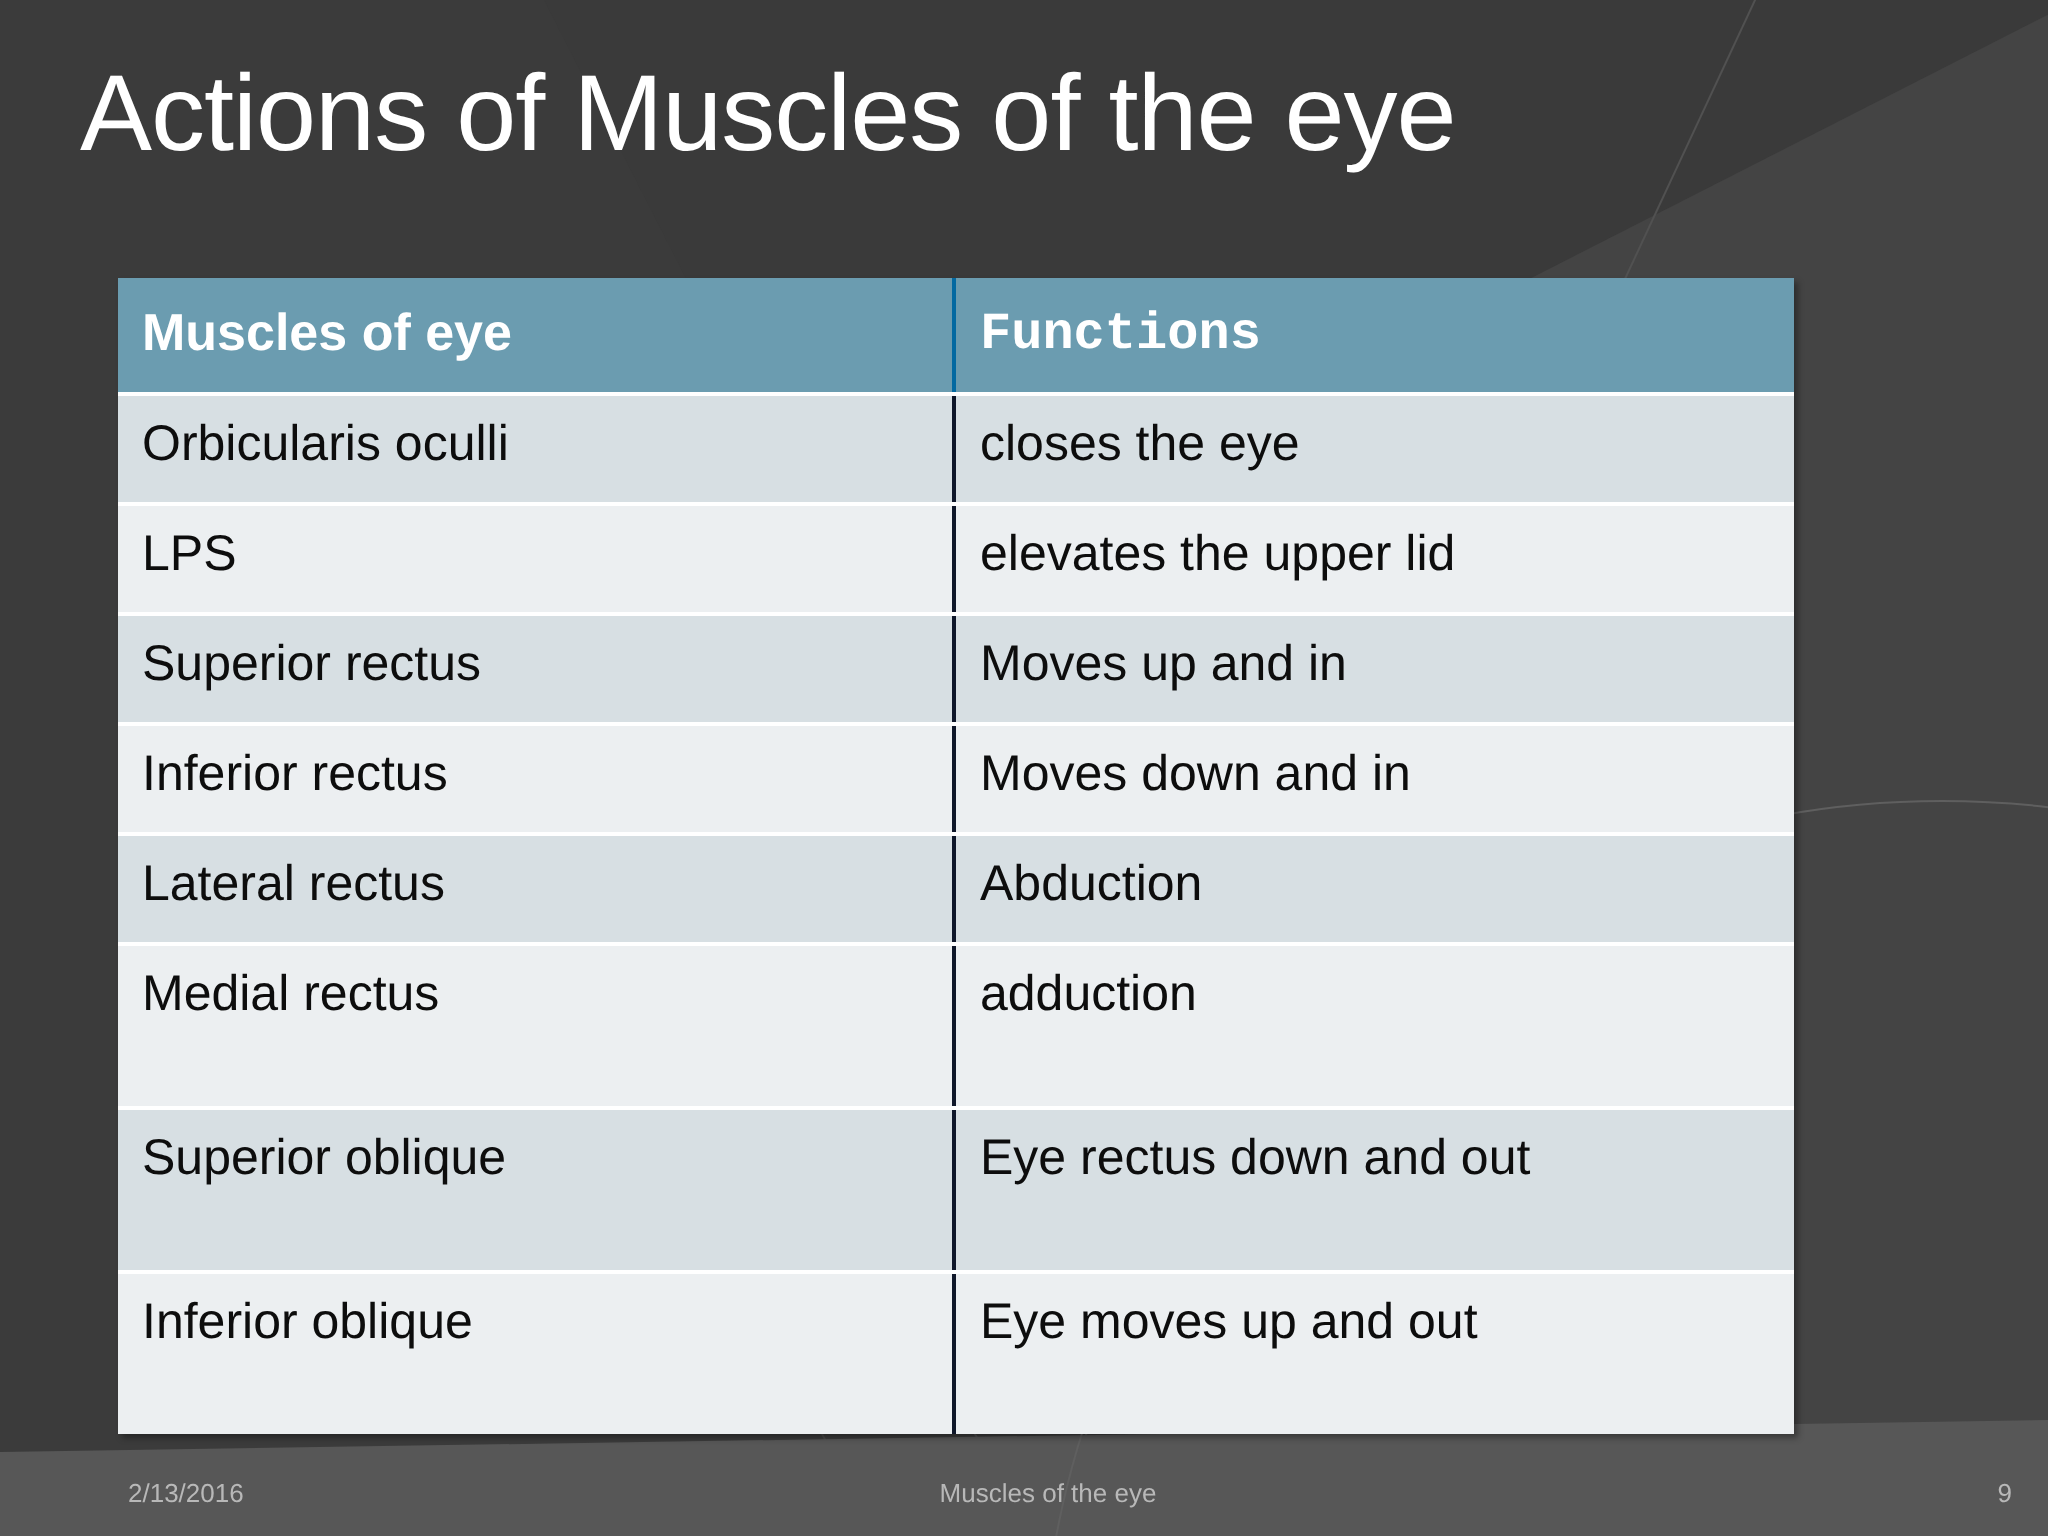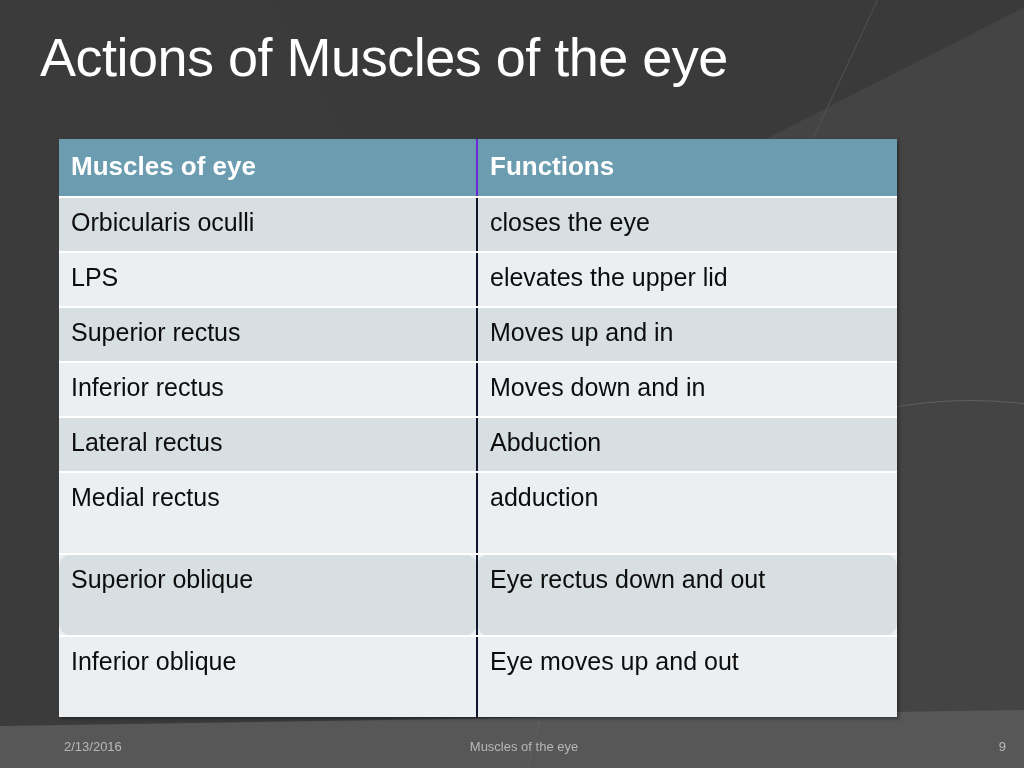"Muscles of eye" table.slide-table th { border-right: 2px solid #6d28d9 -> 2px solid #0369a1 }
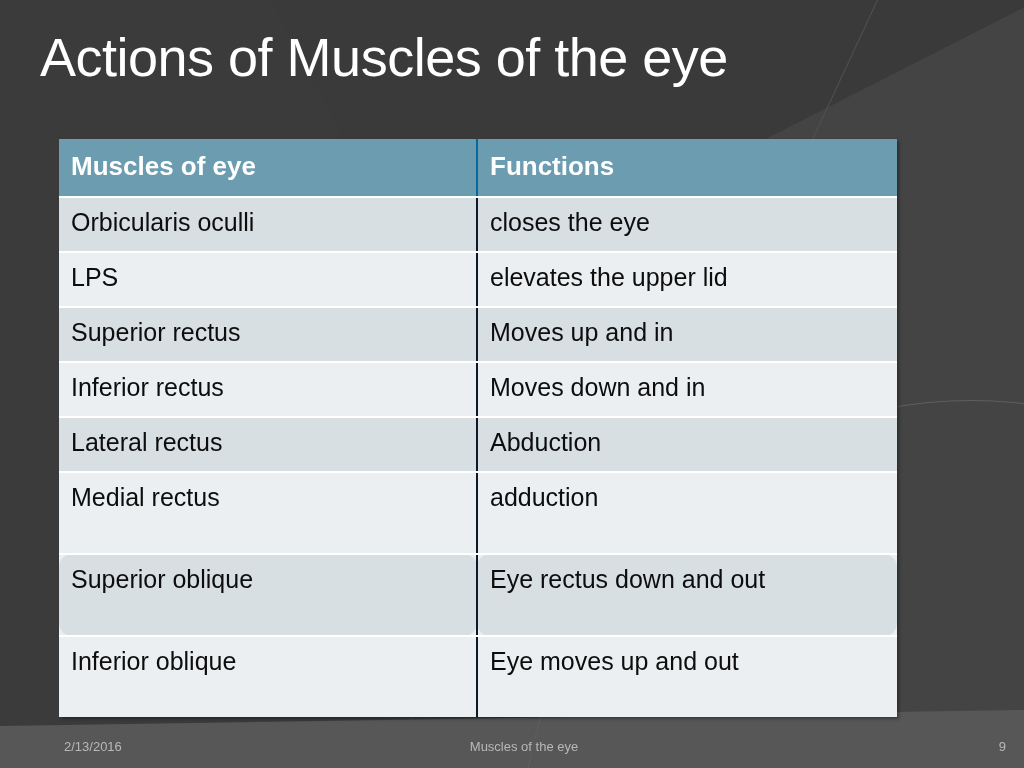"Functions" table.slide-table th:last-child { font-family: none -> Liberation Mono, monospace }
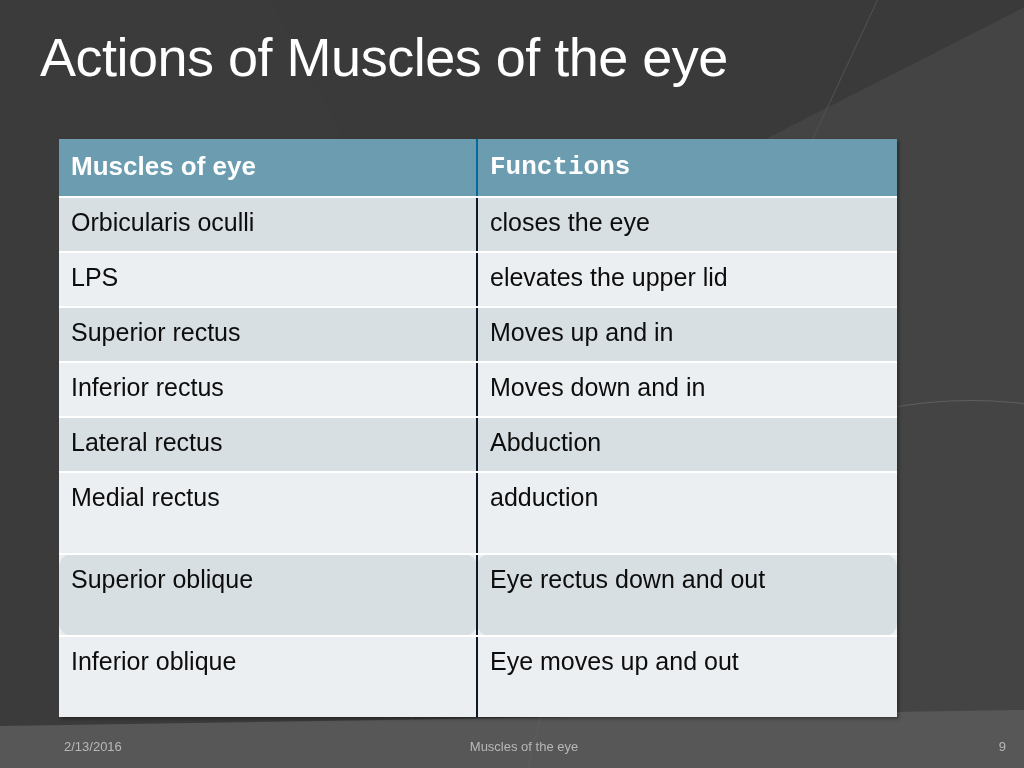"Medial rectus" tr.r-tall td { border-radius: 13px -> none }
